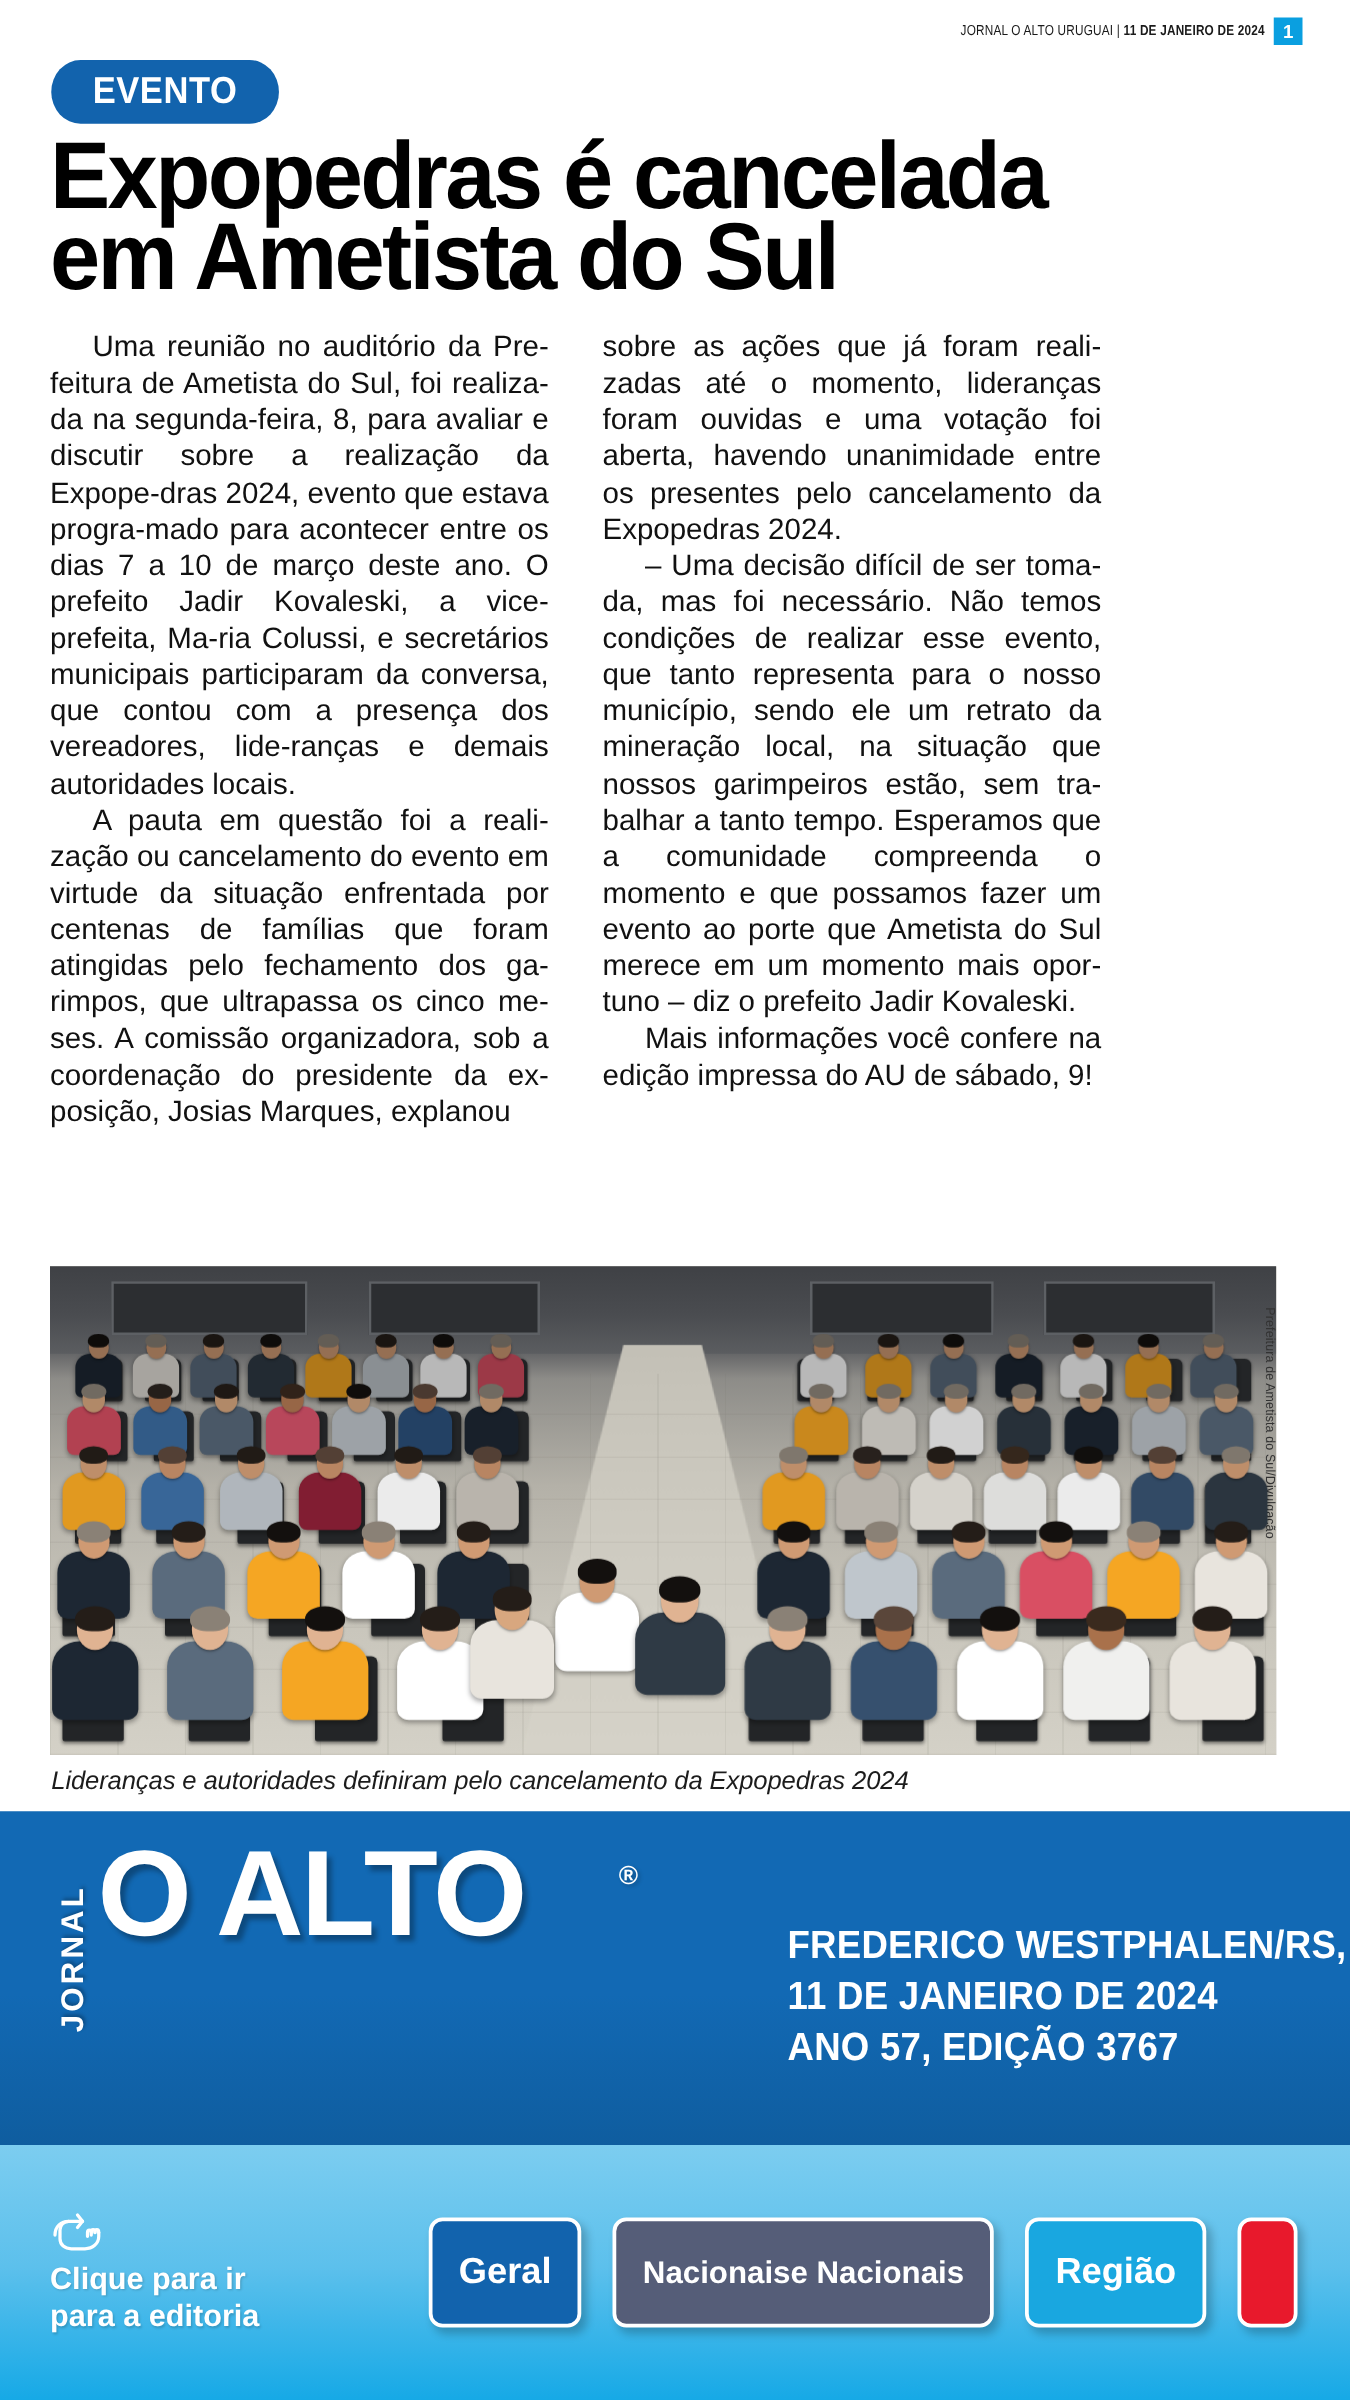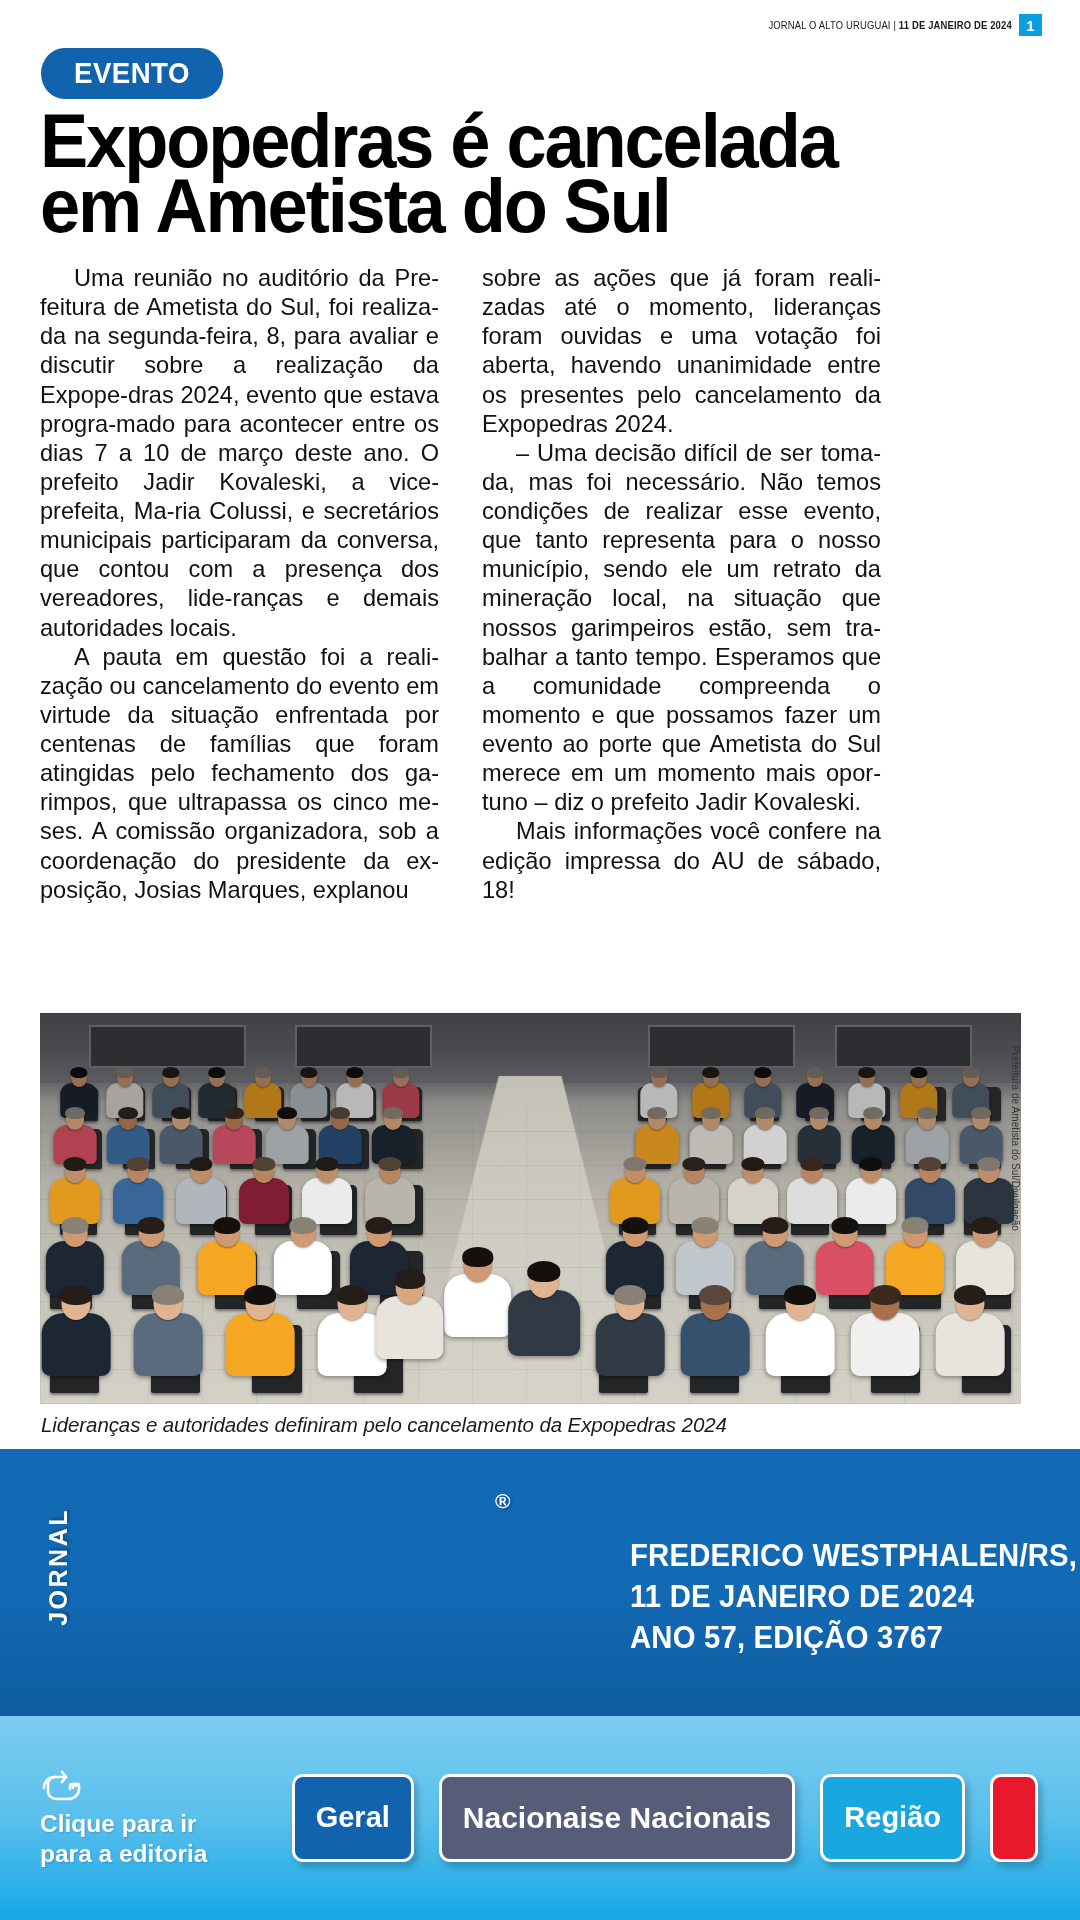"Mais informações você confere na" p.indent { text: 18 -> 9 }
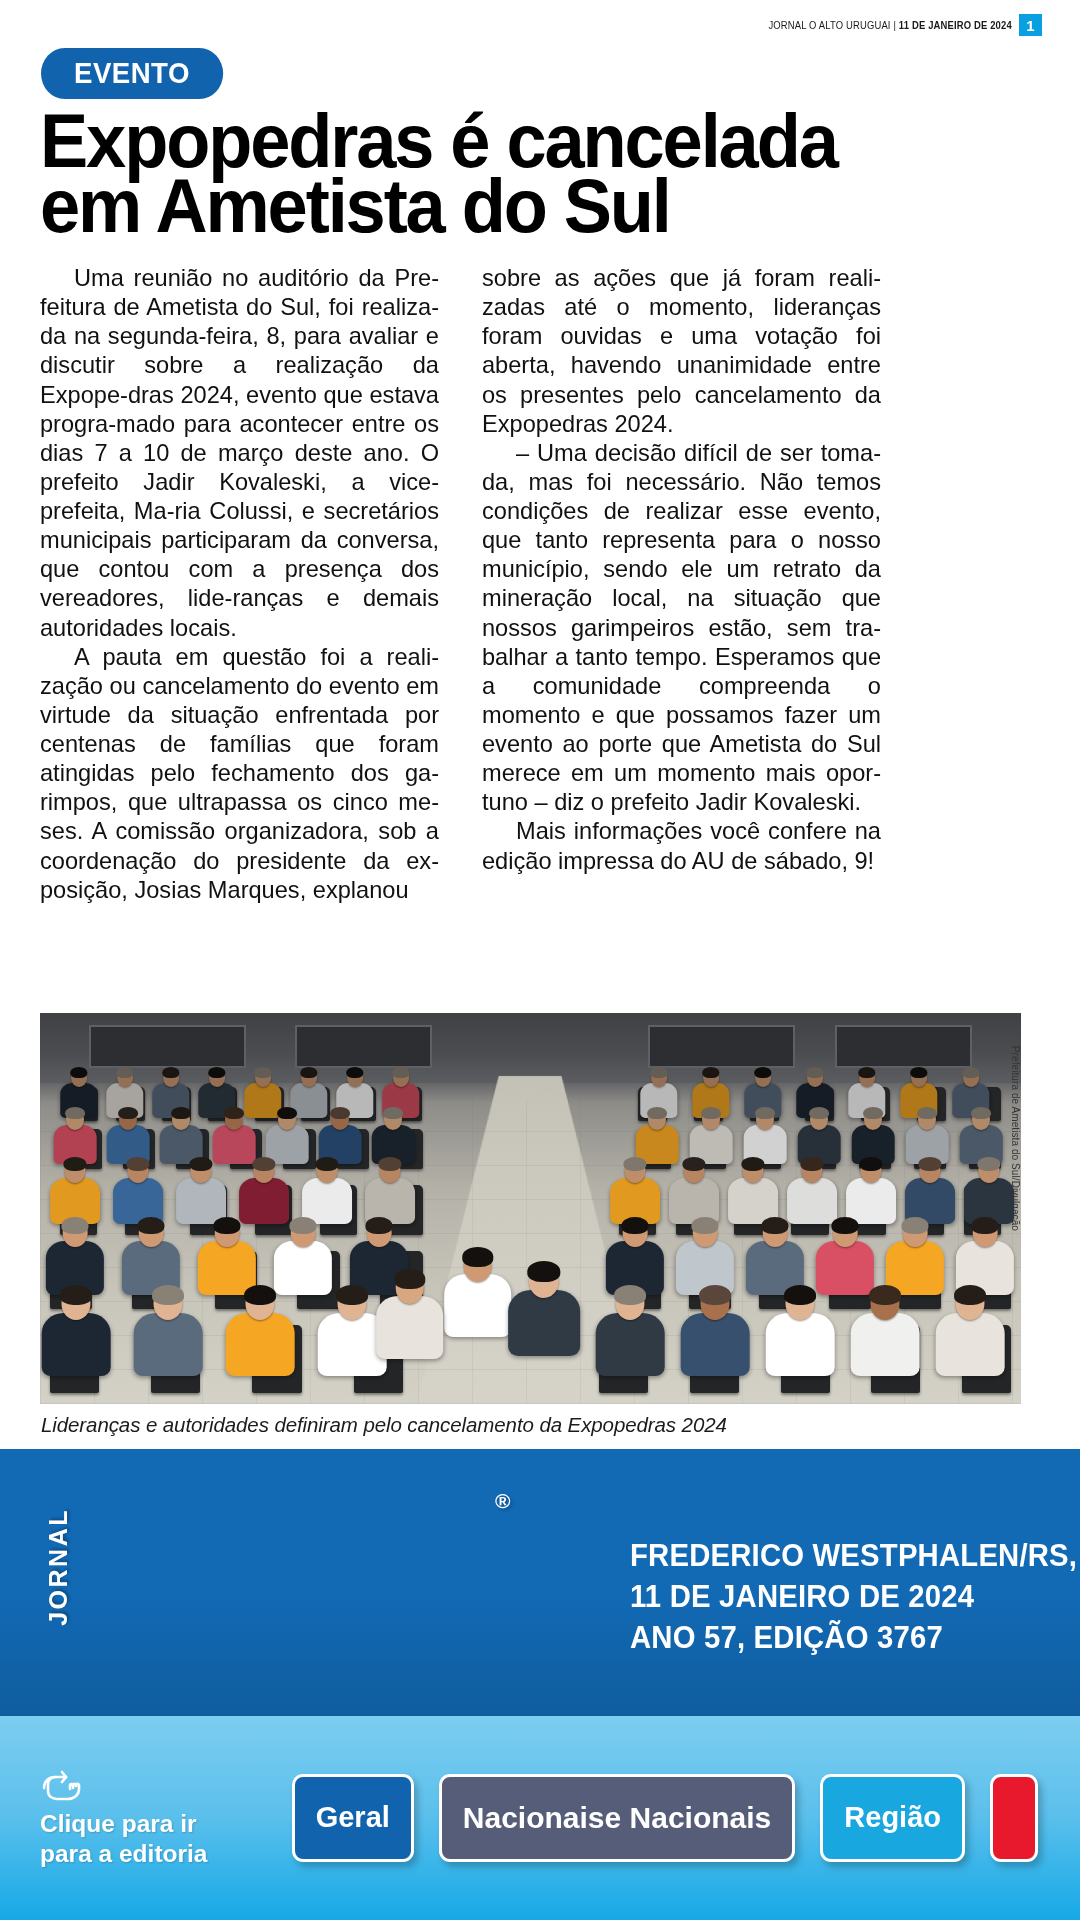"O ALTO" span.mh-line1 { html: none -> <span>O ALTO</span> }
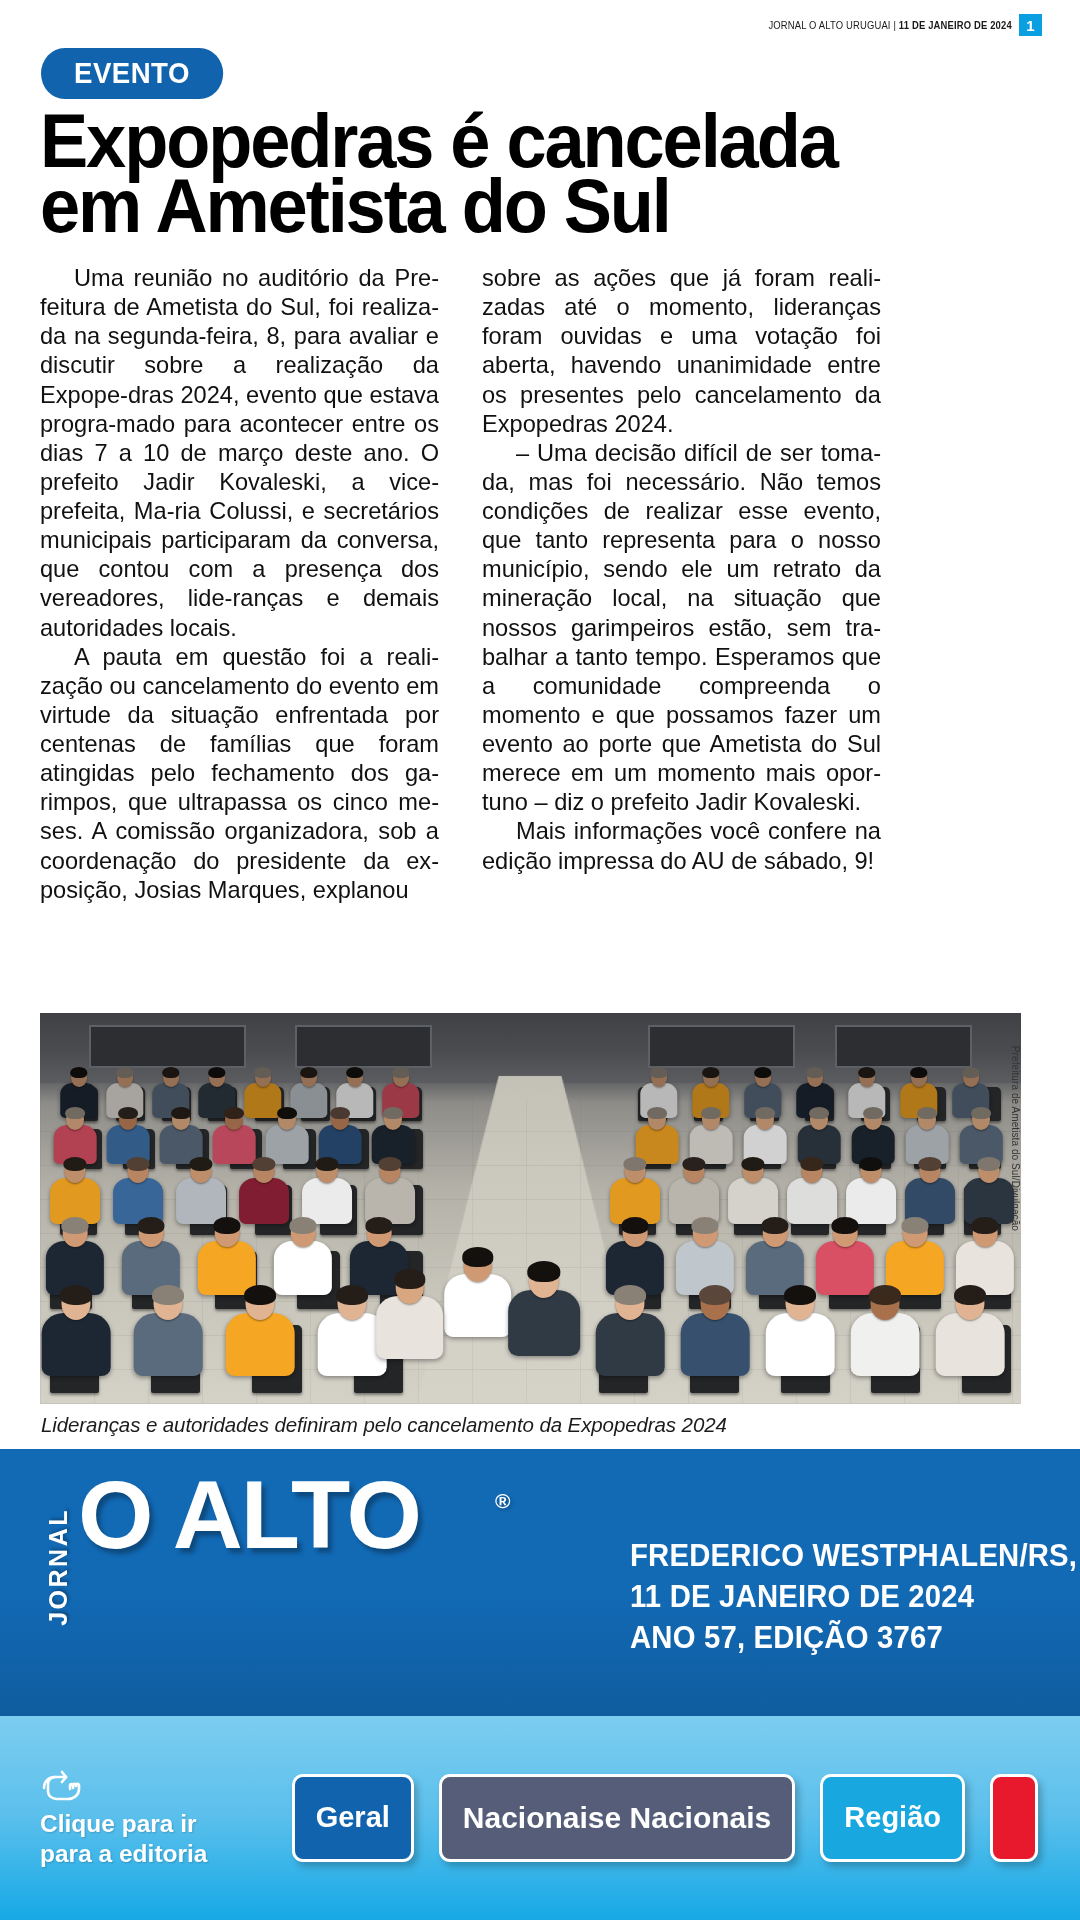"Nacionais" .cat-btn.small-text { font-size: 30px -> 25px }
